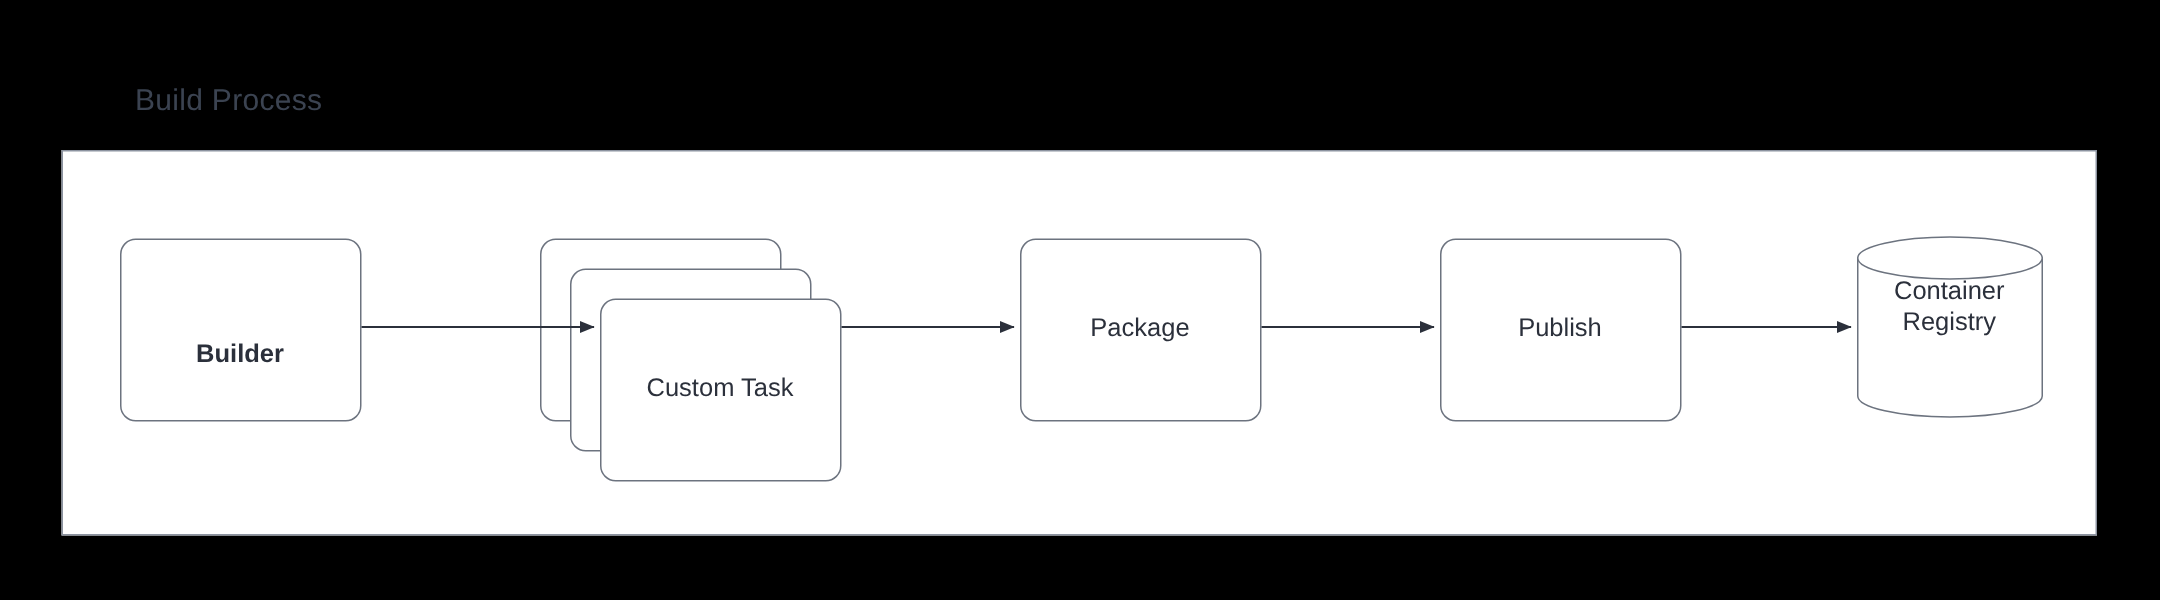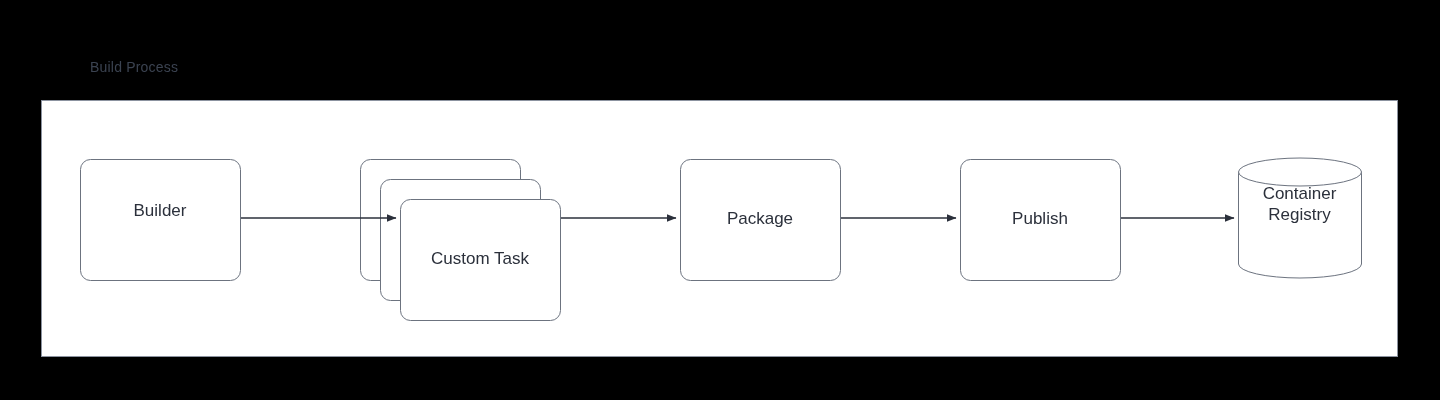"Build Process" .group-title { font-size: 14px -> 20px }
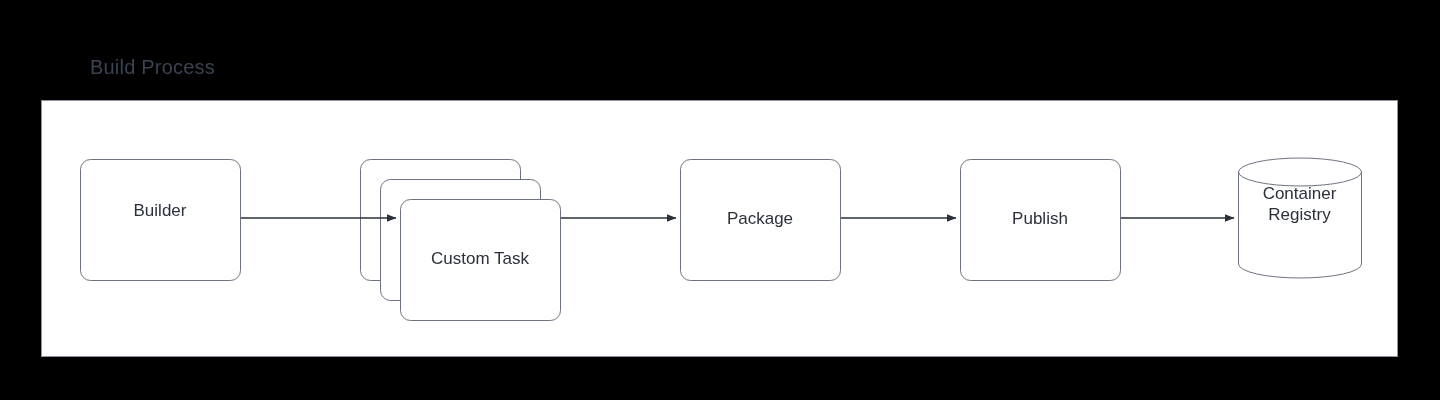"Builder" div.node-label { font-weight: none -> bold; top: 200px -> 225px }
